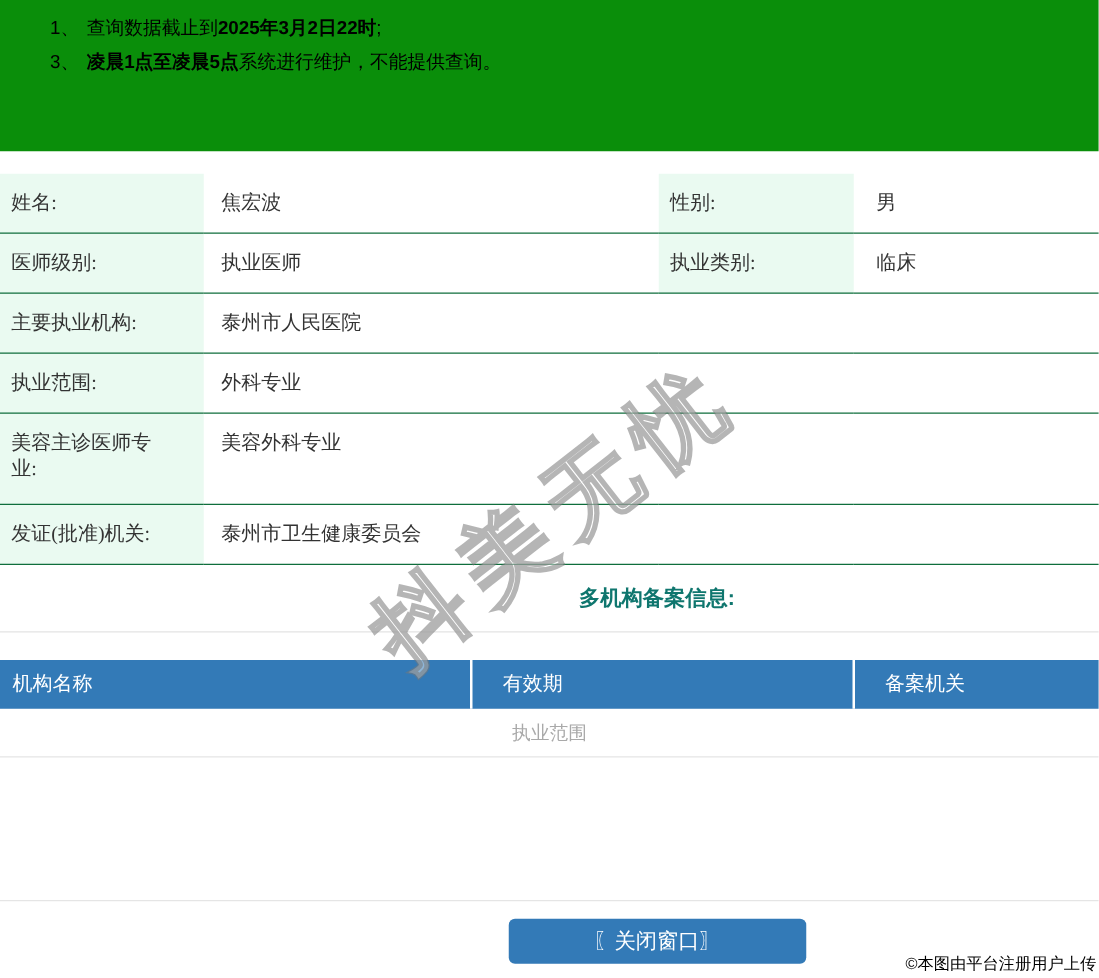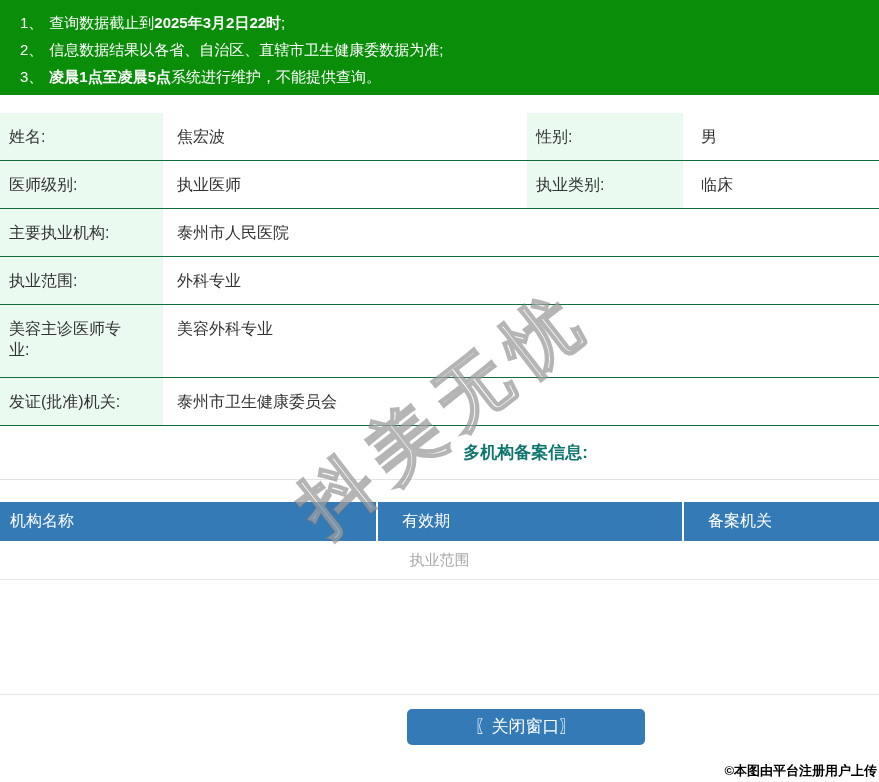"1、 查询数据截止到2025年3月2日22时;" .notice { color: #ffffff -> #000000; height: 95px -> 121px; padding: 9px 10px 6px 20px -> 9px 10px 6px 40px }
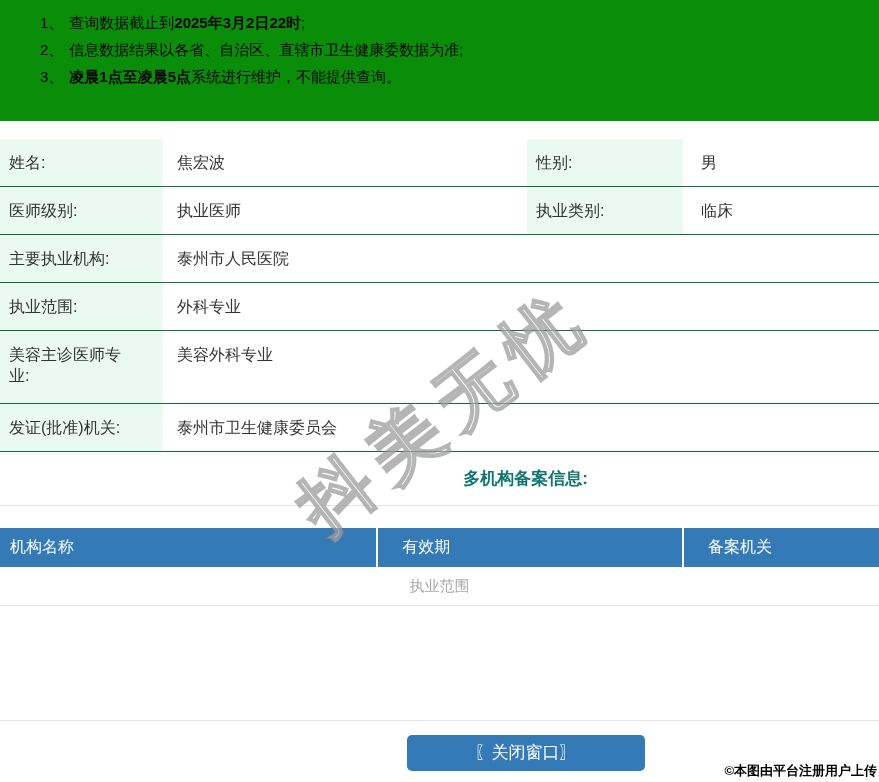"2、 信息数据结果以各省、自治区、直辖市卫生健康委数据为准;" div.notice-line { html: <div><span>2、</span><span>信息数据结果以各省、自治区、直辖市卫生健康委数据为准;</span><b></b><span></span></div> -> none }
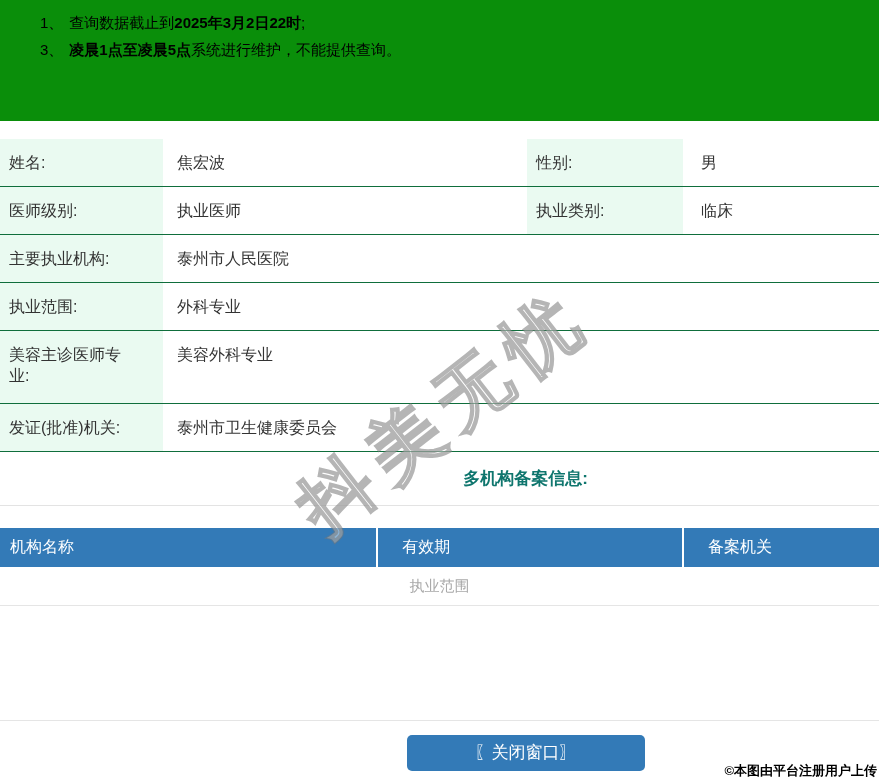"姓名:" table.info td { font-family: none -> Liberation Serif, serif }
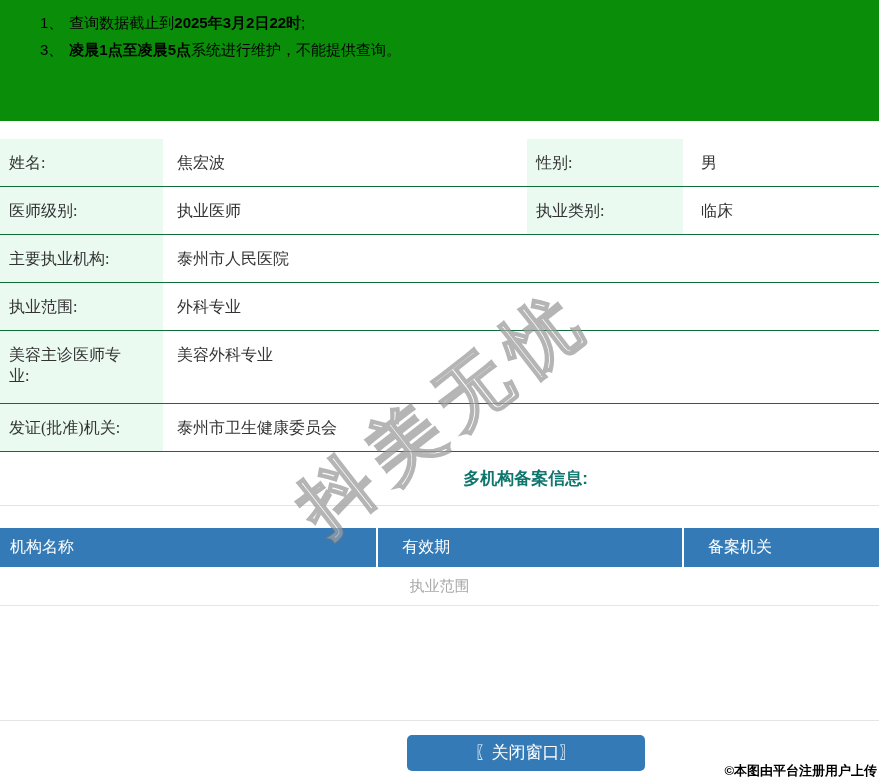"©本图由平台注册用户上传" .credit { font-weight: bold -> normal }
